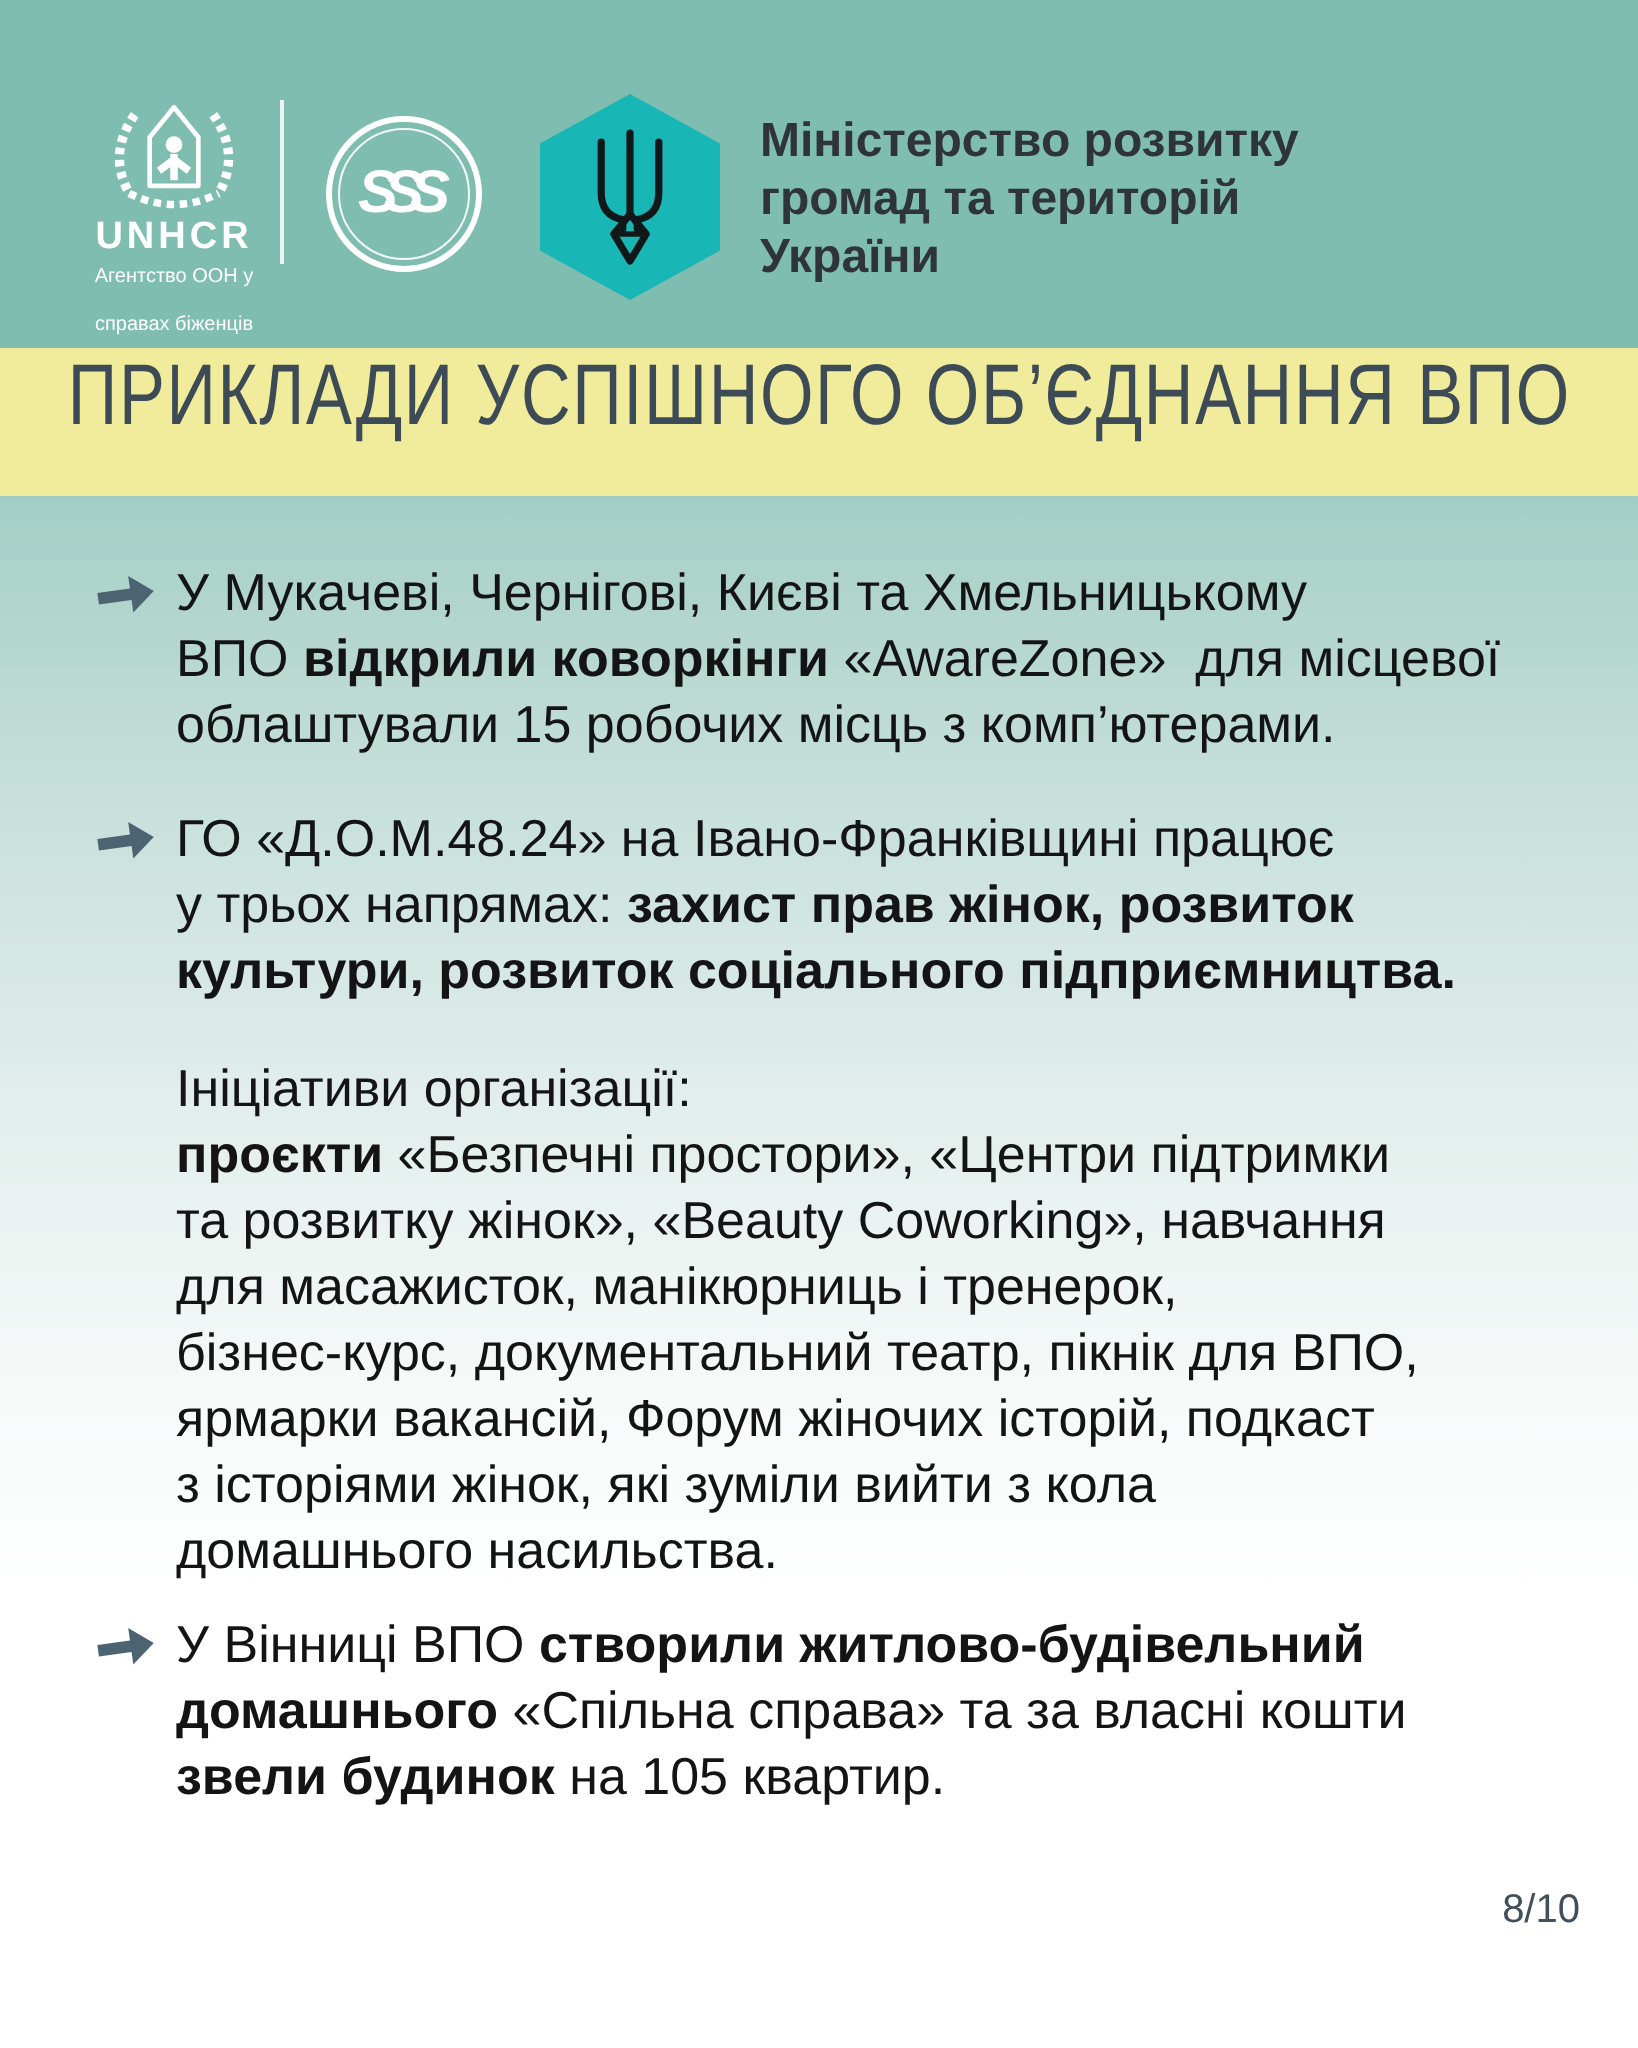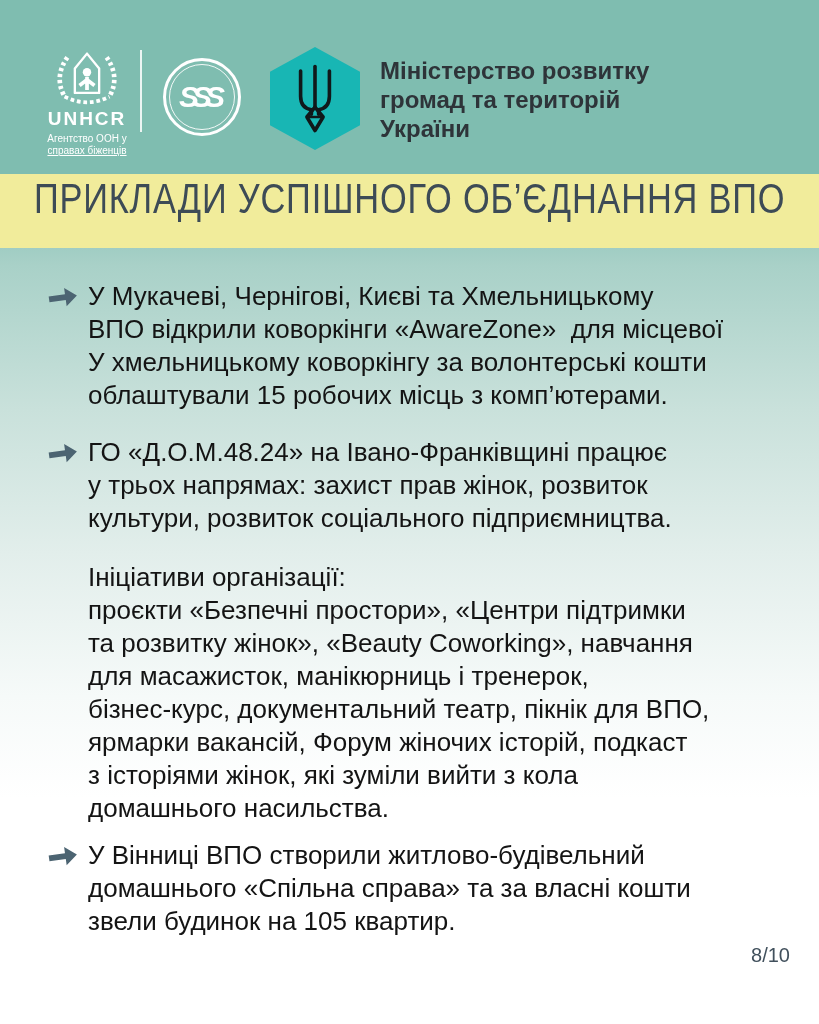"справах біженців" div.unhcr-tag { margin-top: 0 -> 12px; text-decoration: underline -> none }
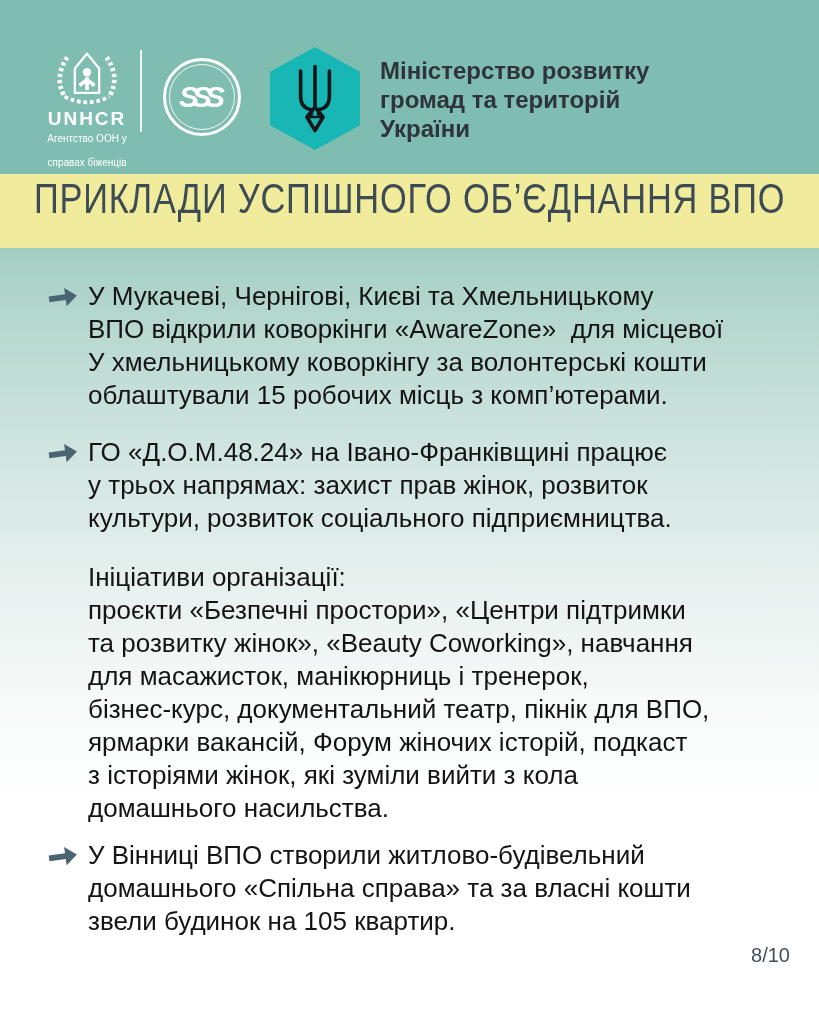"відкрили коворкінги" .tline .b { font-weight: normal -> bold }
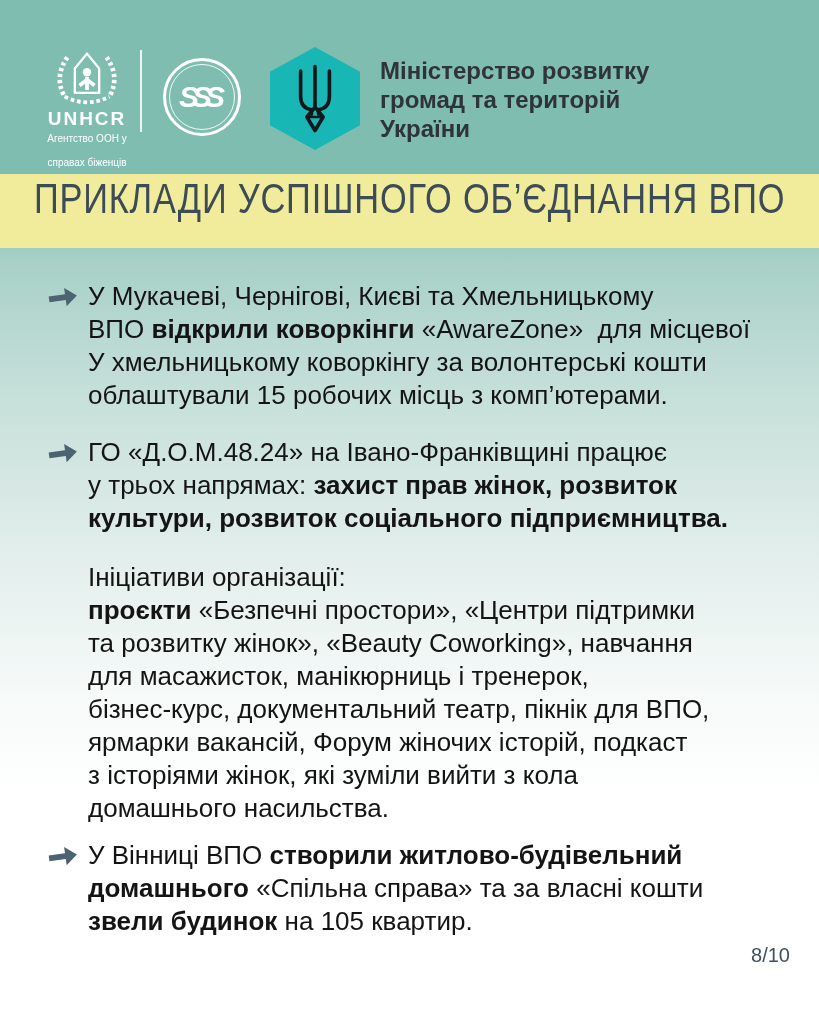"У хмельницькому коворкінгу за" div.tline { html: <div><span>У хмельницькому коворкінгу за волонтерські кошти</span></div> -> none }
